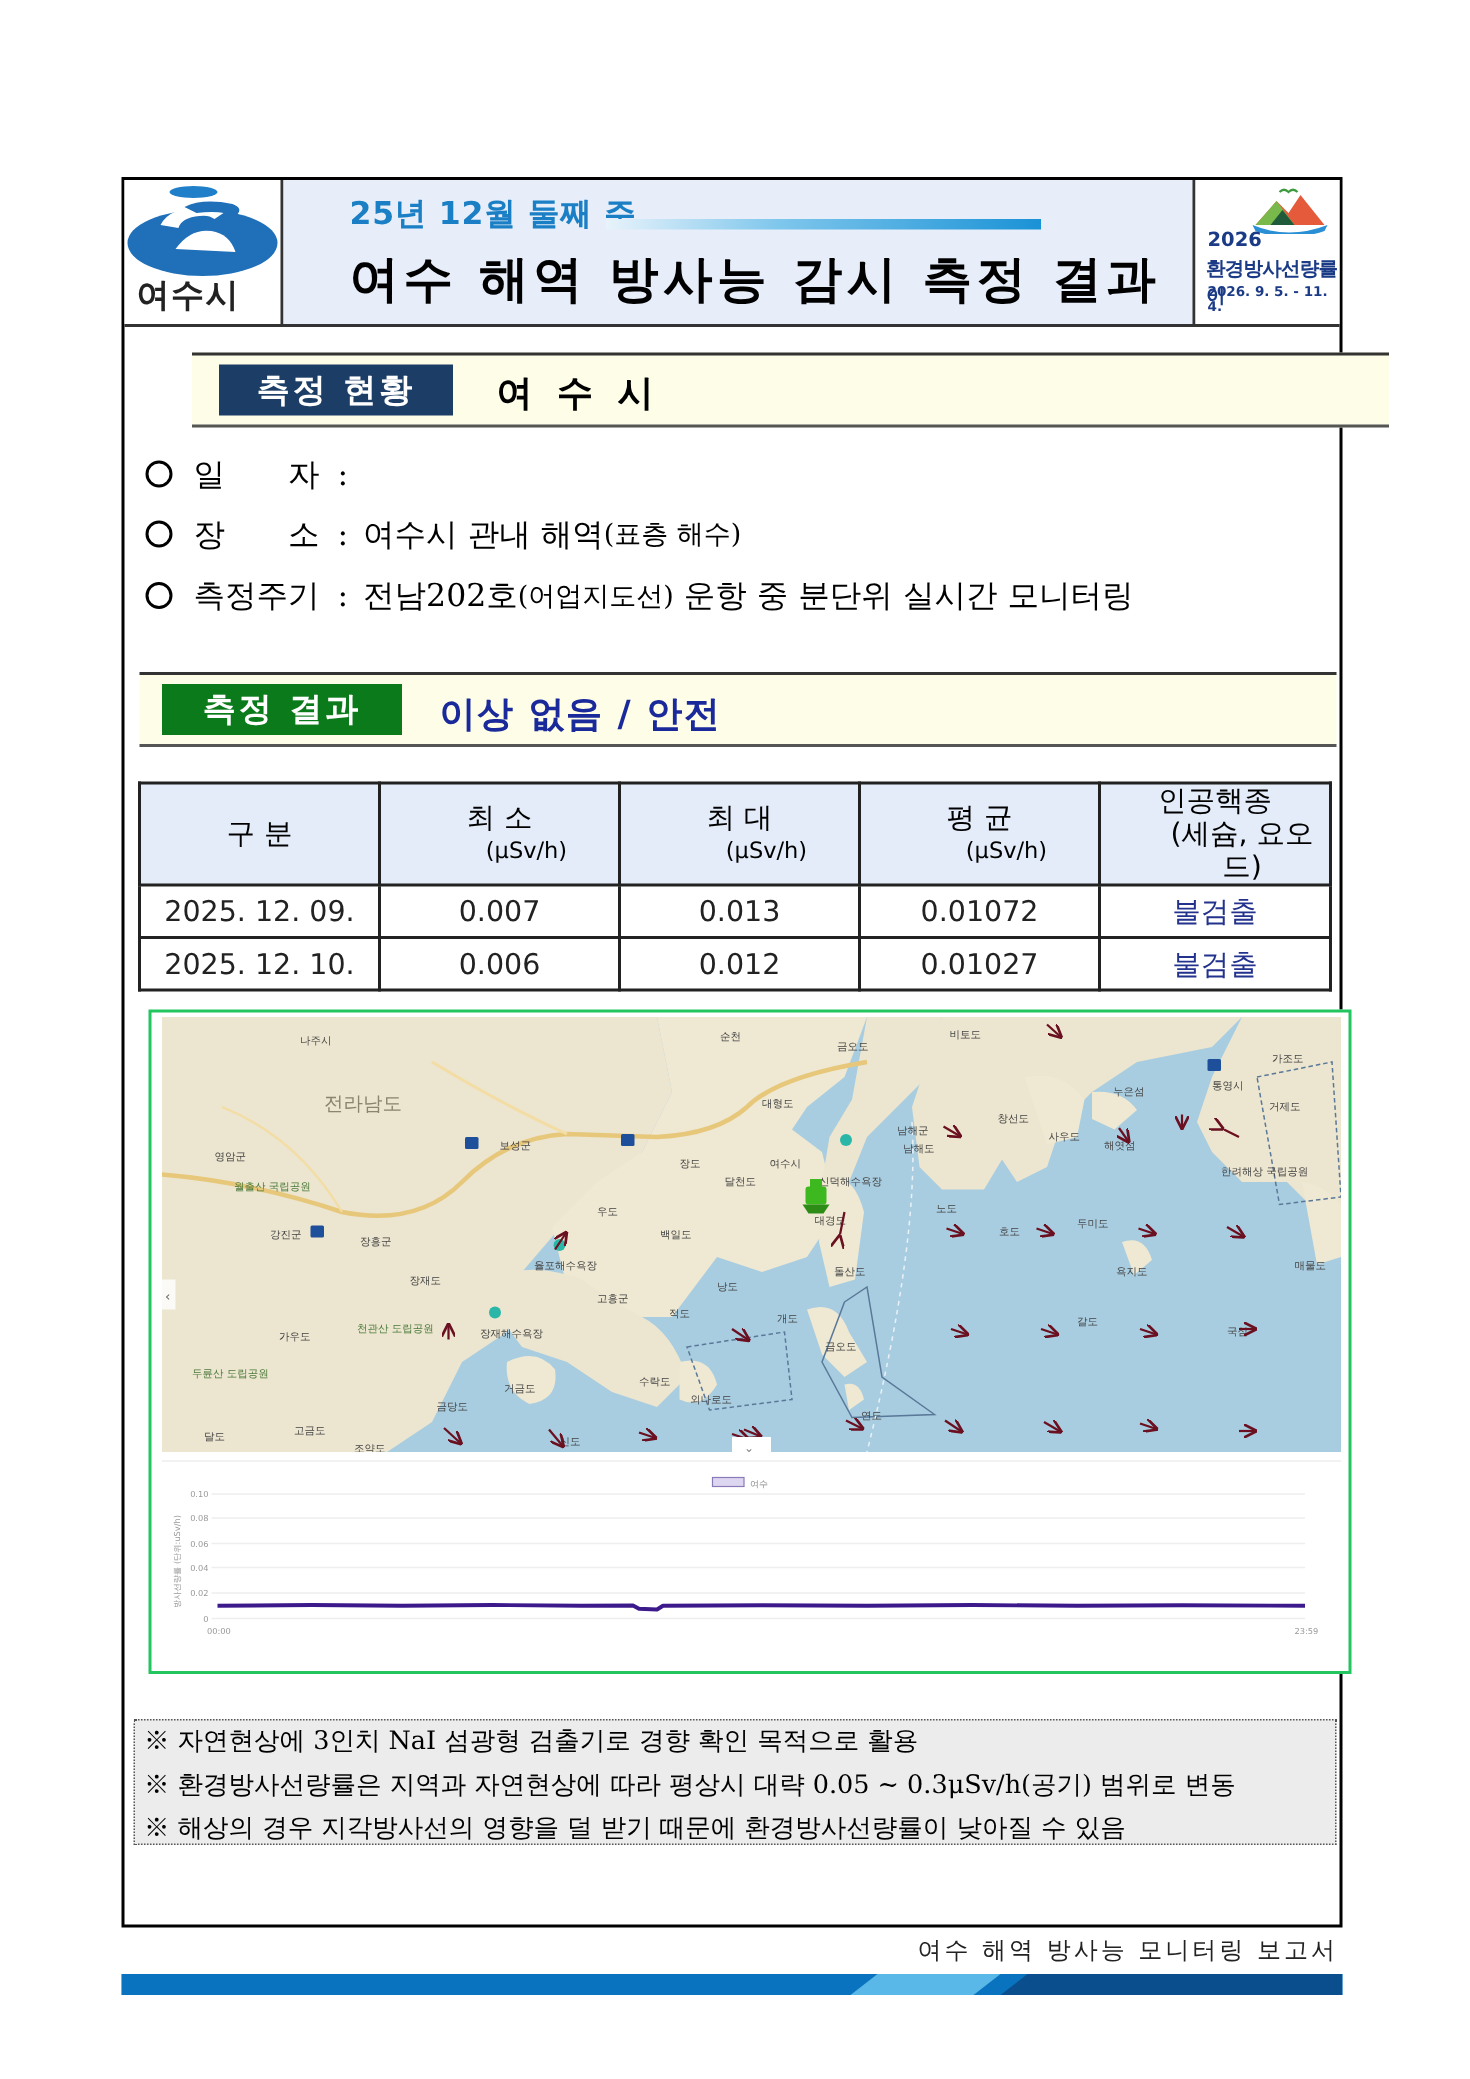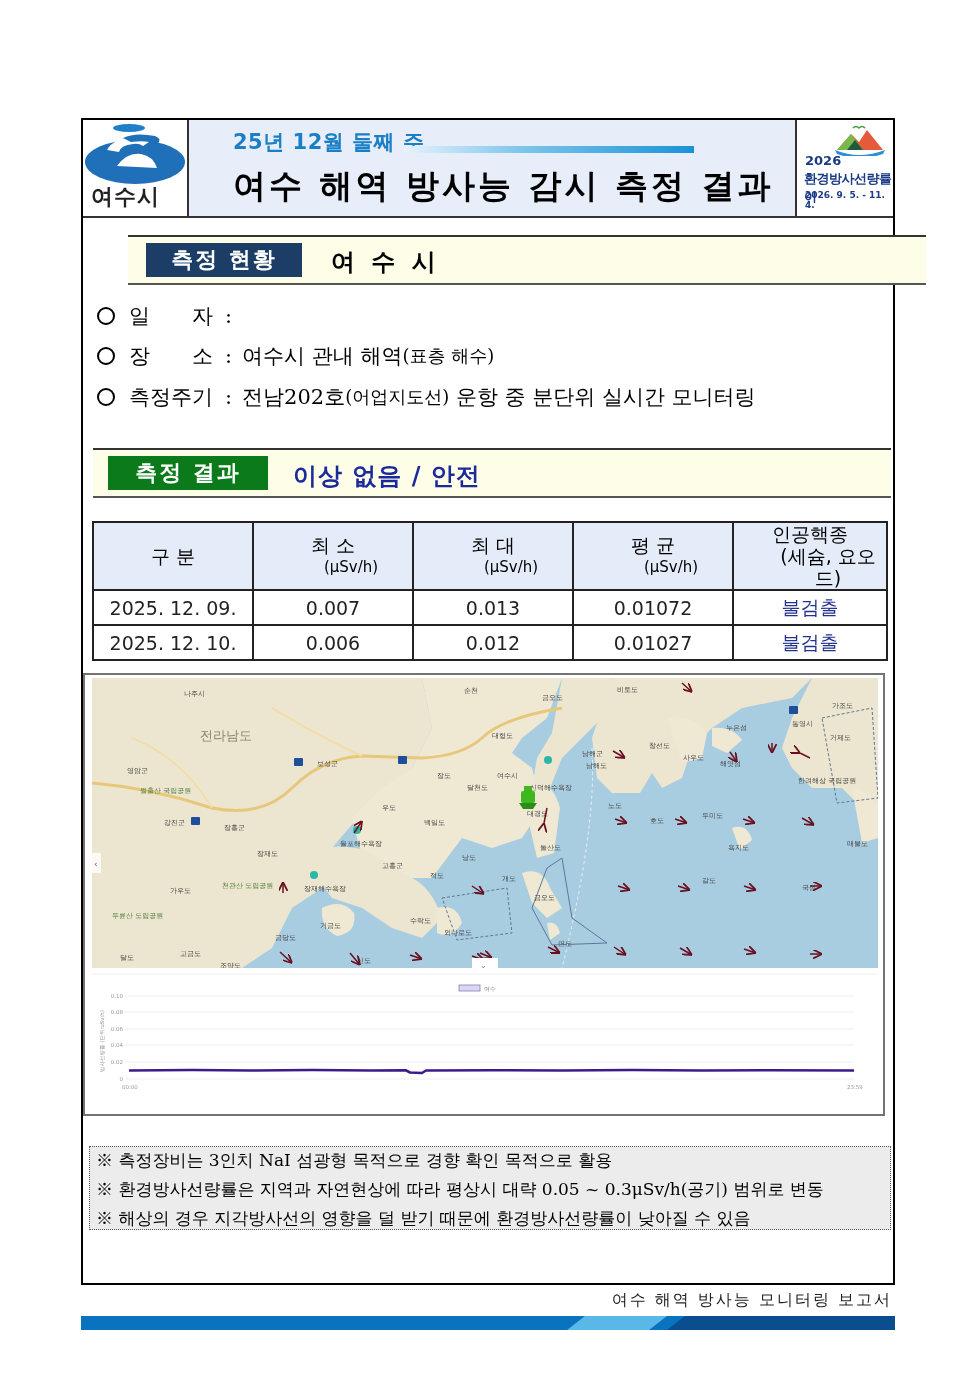"나주시" .panel { border: 2px solid #737373 -> 2px solid #22c55e; left: 0 -> 16px }
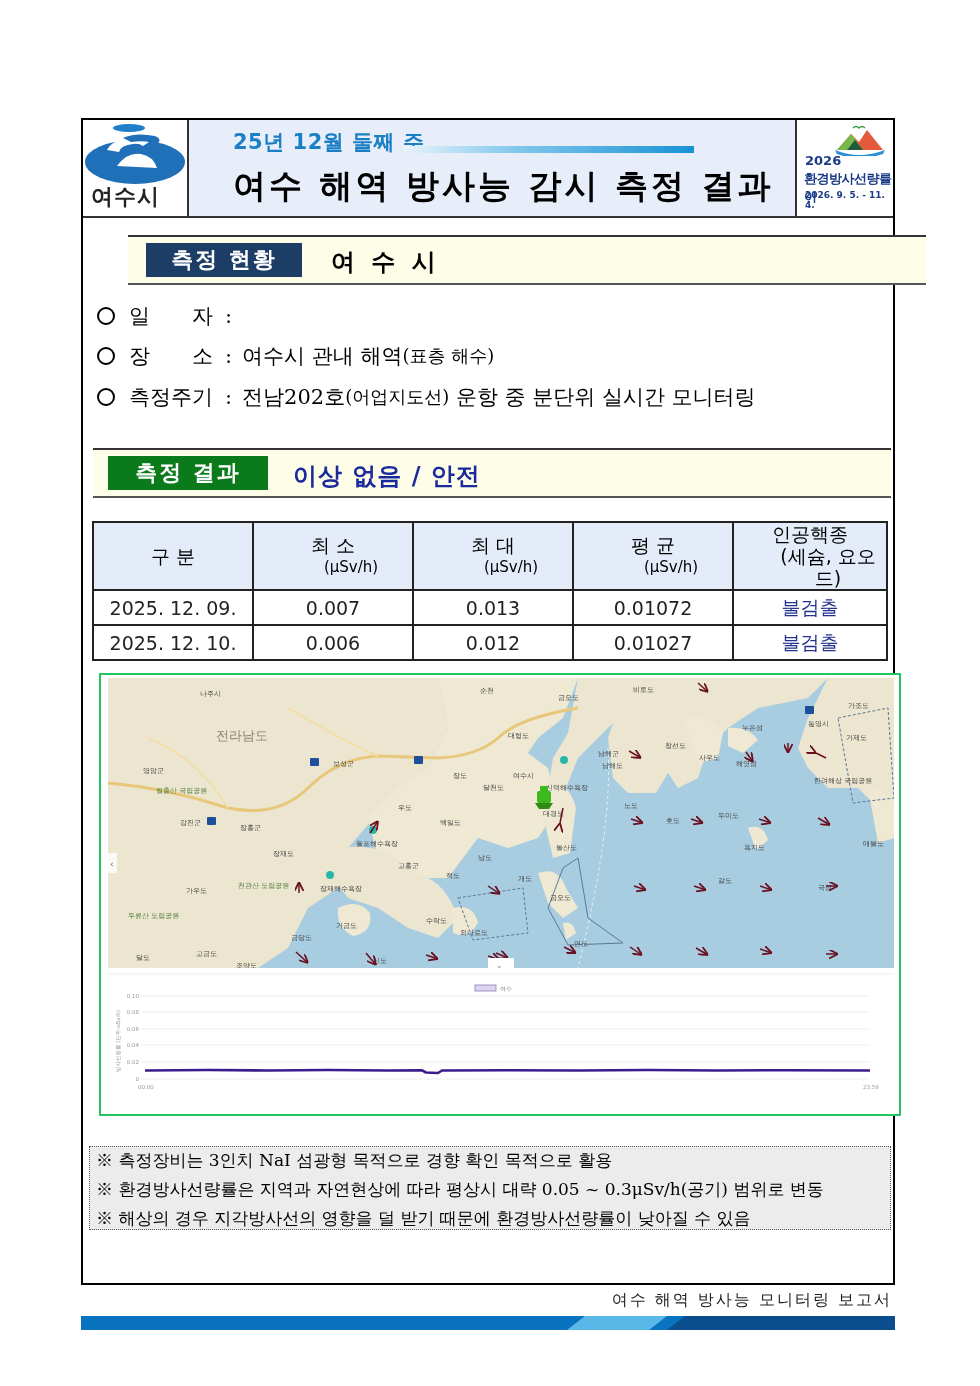"※ 측정장비는 3인치 NaI 섬광형" div.n { text: 측정장비는 3인치 NaI 섬광형 목적으로 -> 자연현상에 3인치 NaI 섬광형 검출기로 }
